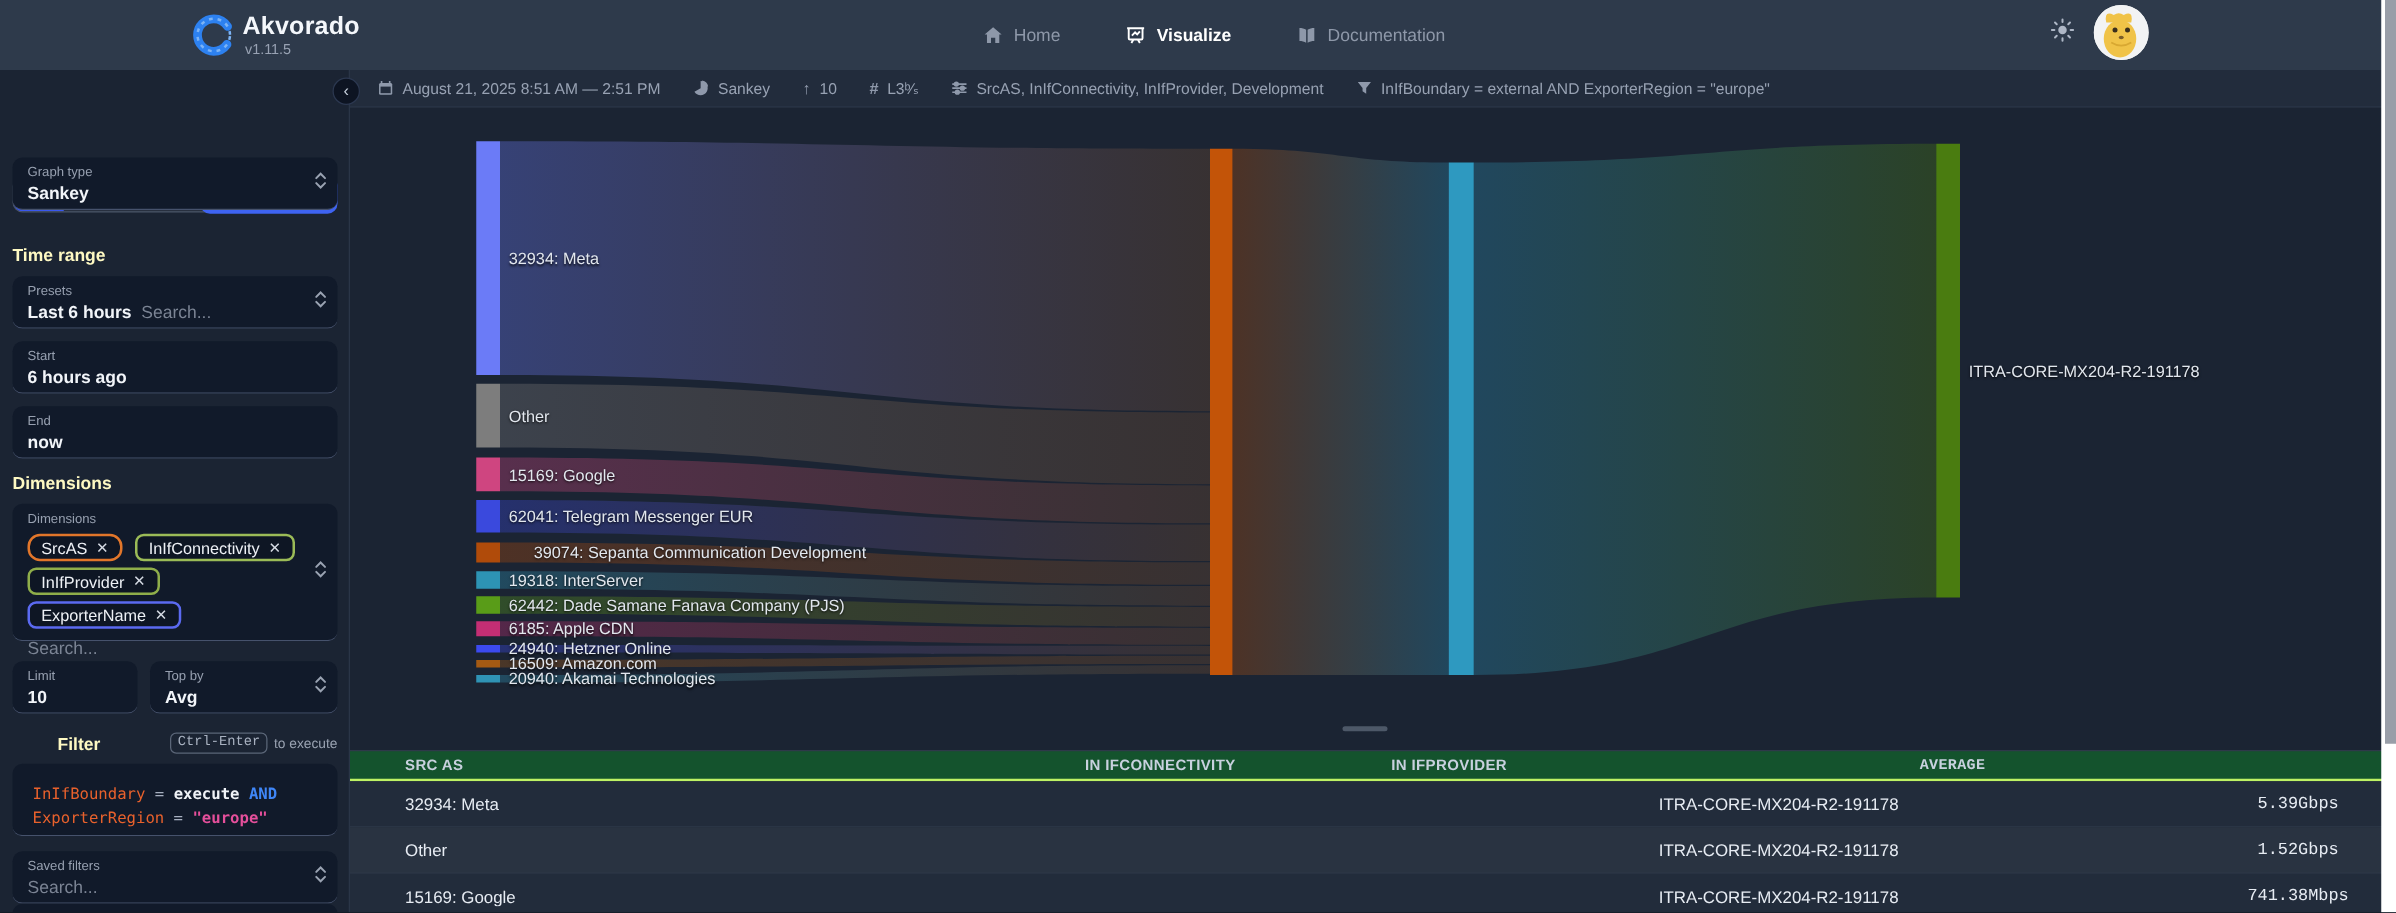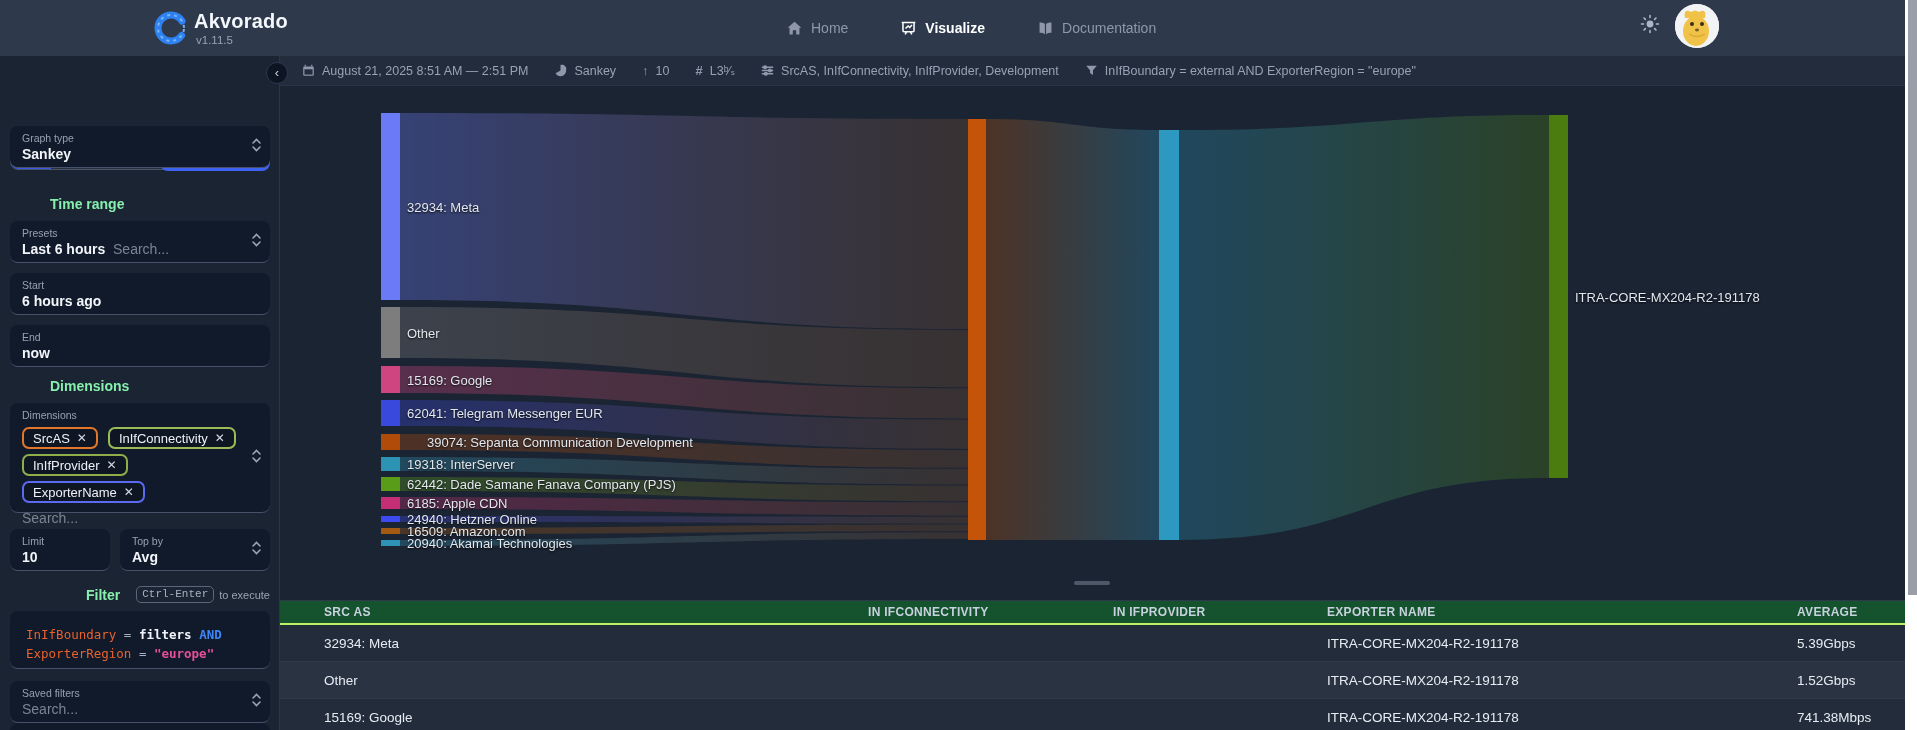"Time range" .section-h { color: #86efac -> #fef9c3; margin-left: 40px -> none }
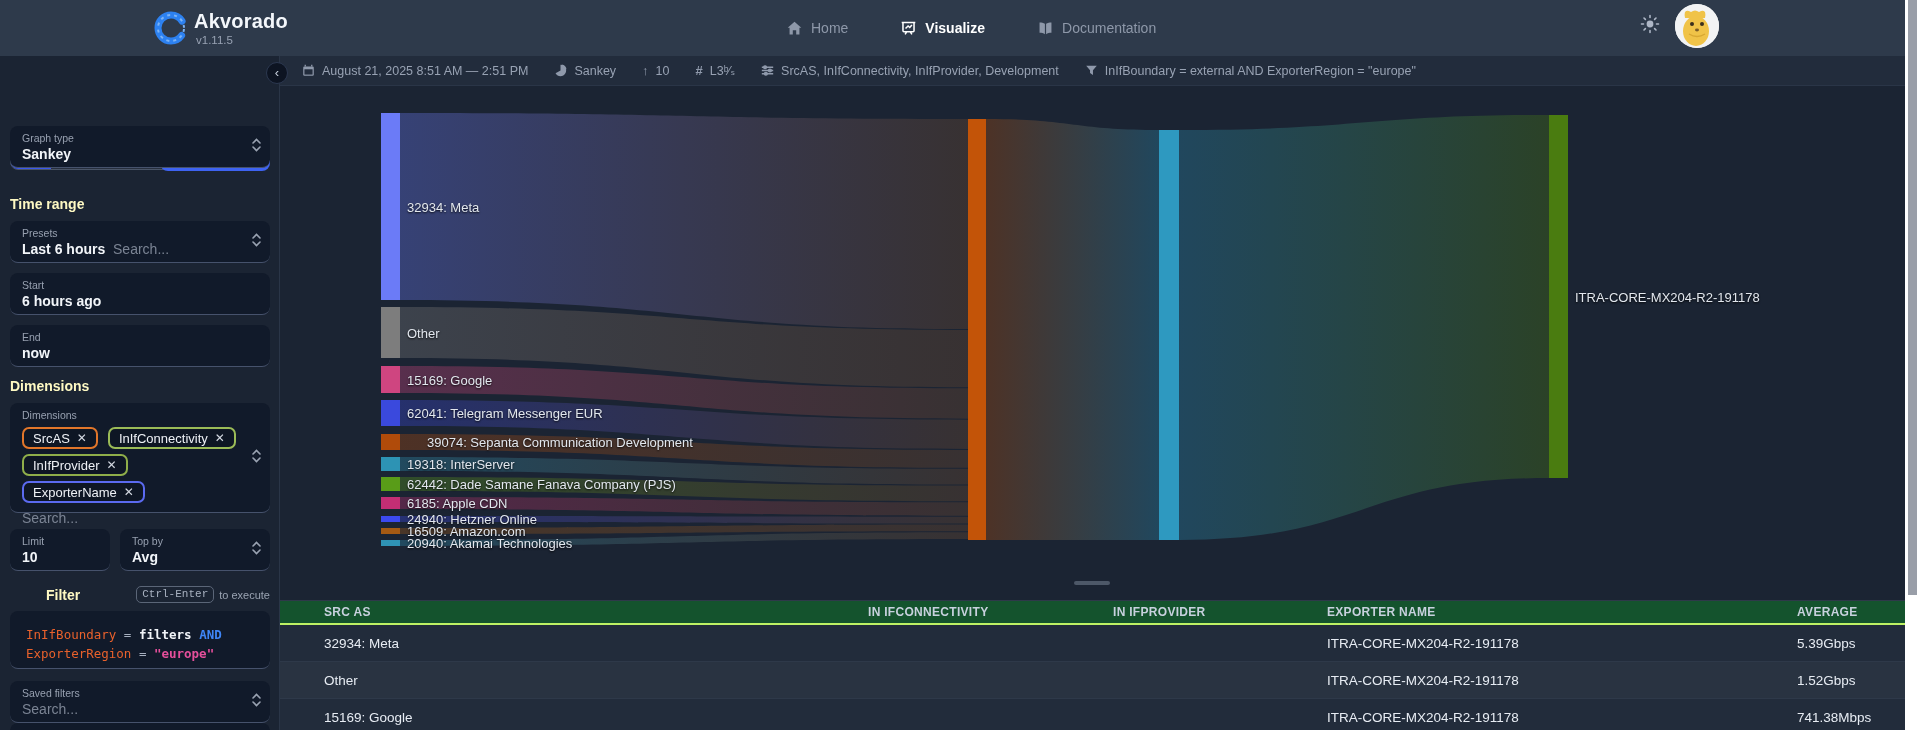"SrcAS" div.tag { border-radius: none -> 10px }
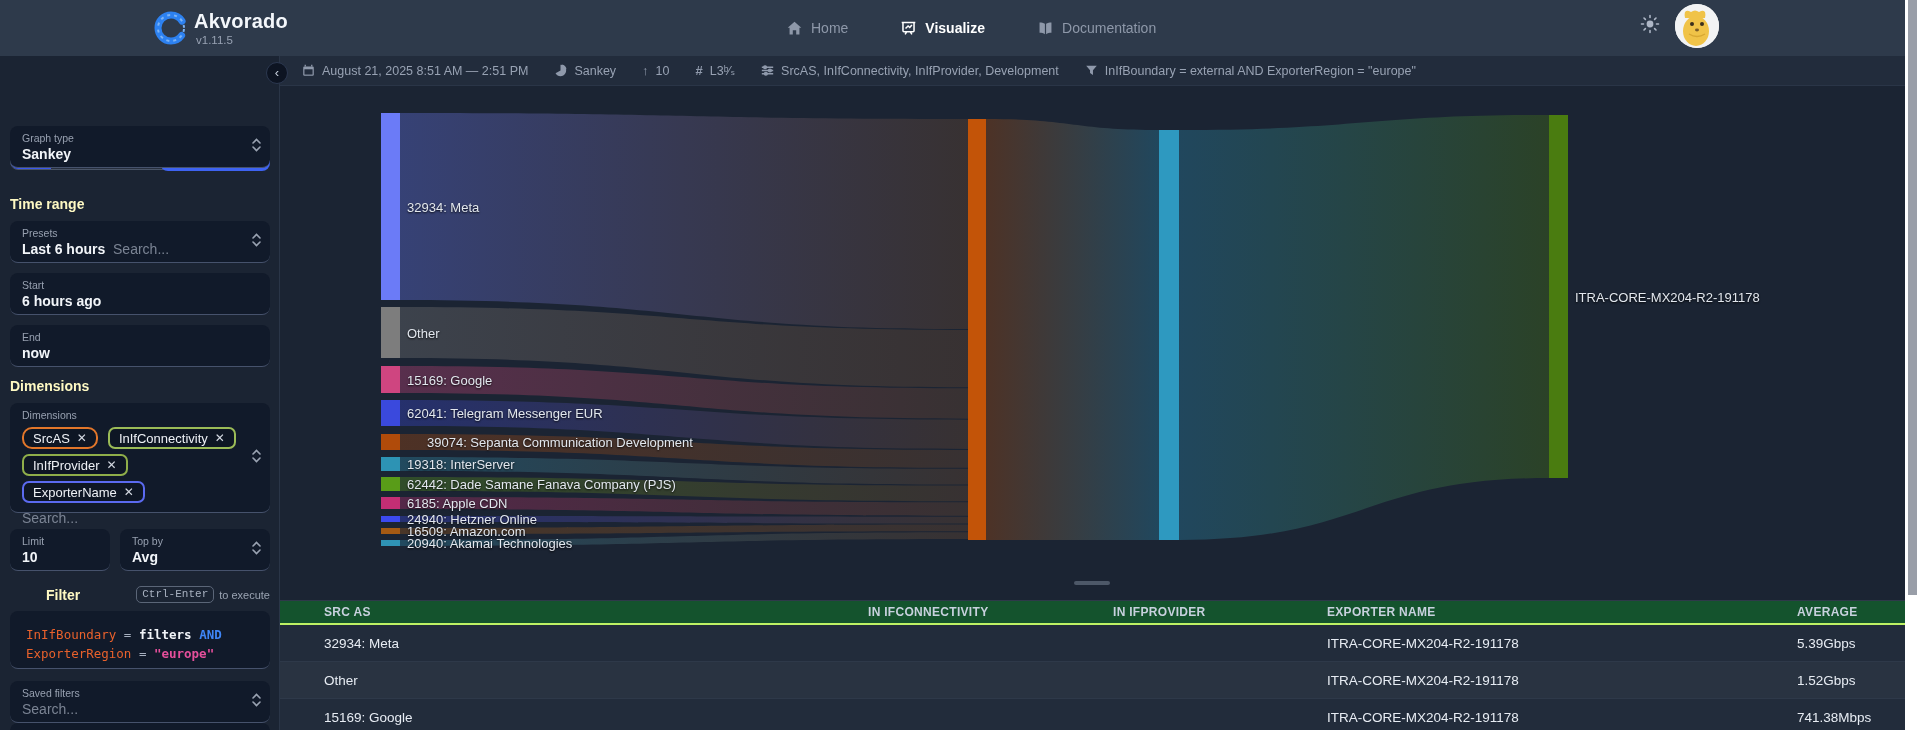"EXPORTER NAME" div.th { html: <div>EXPORTER NAME</div> -> none }
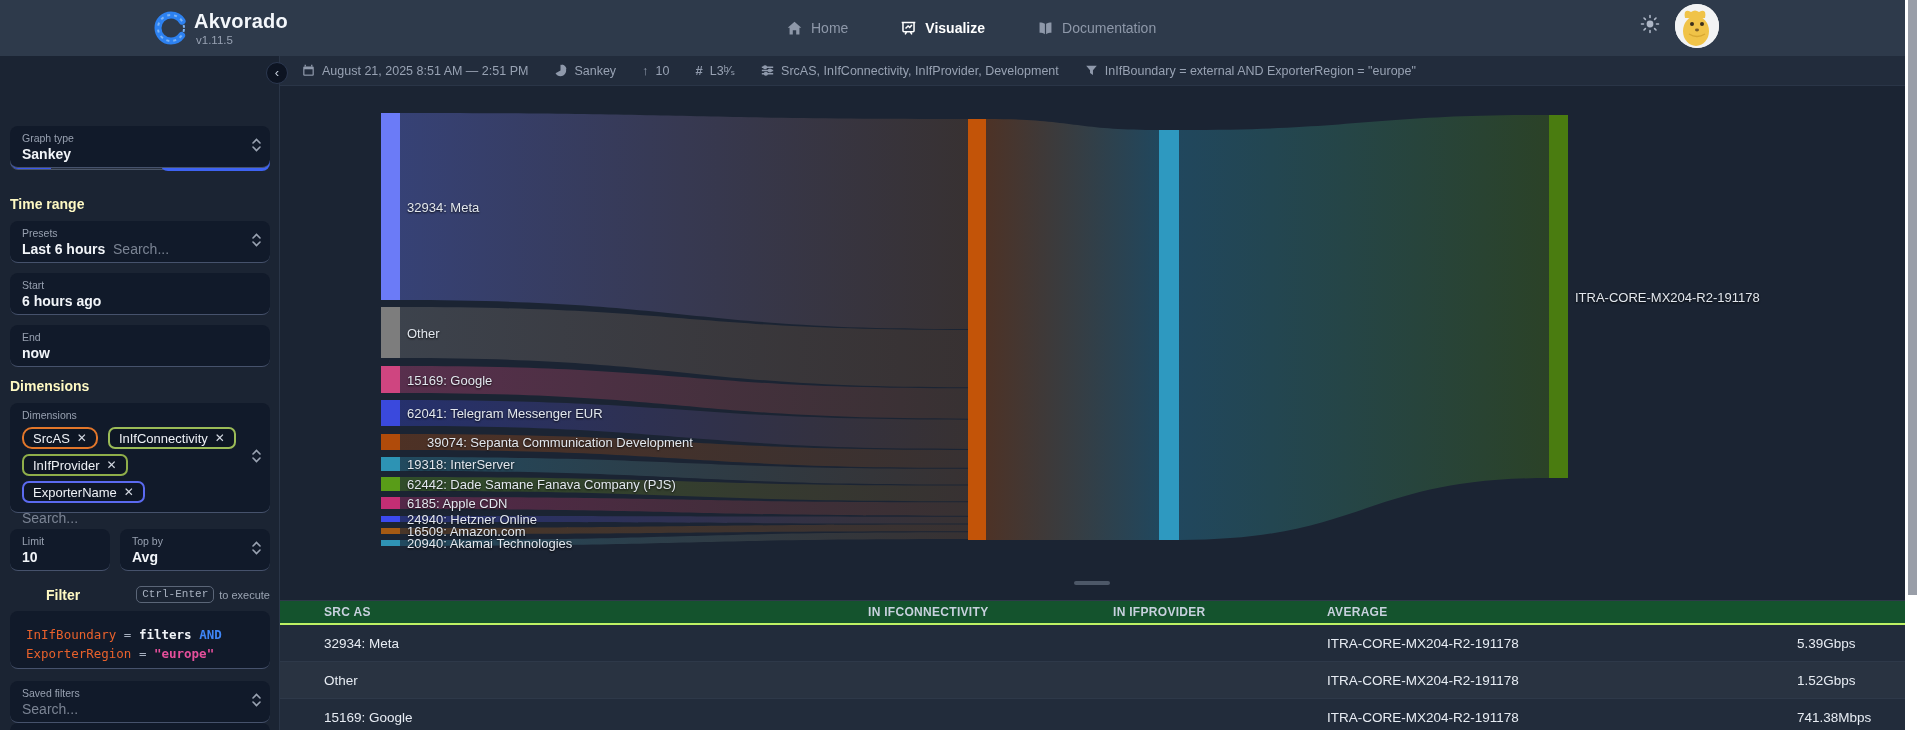"AVERAGE" .th:last-child, .td:last-child { font-family: none -> Liberation Mono, monospace; text-align: left -> center }
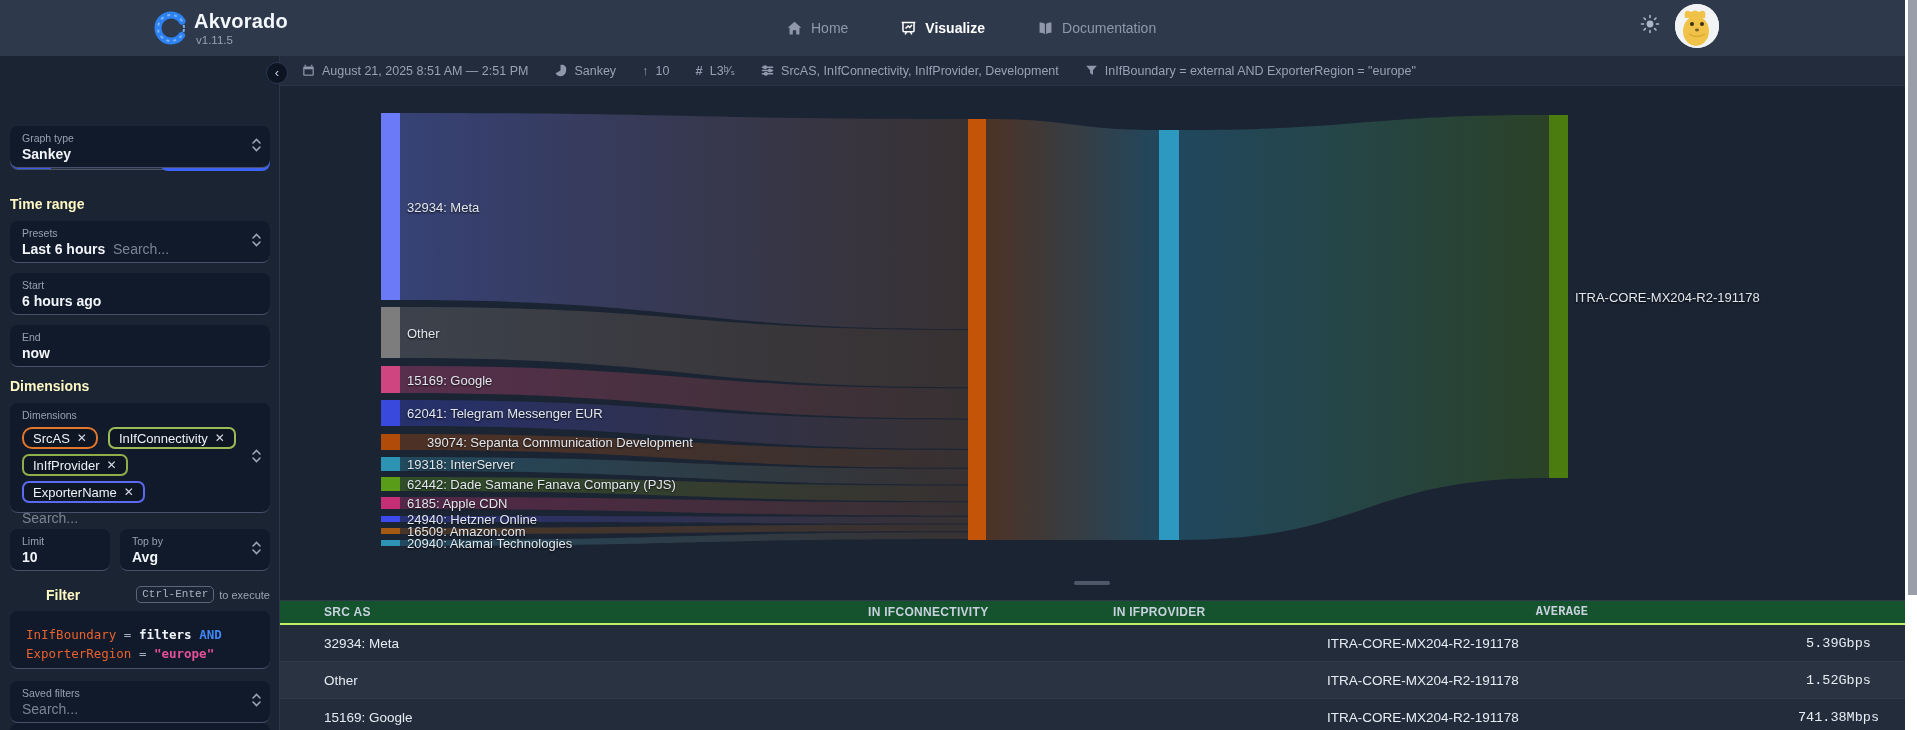"filters" span.tk-val { text: filters -> execute }
